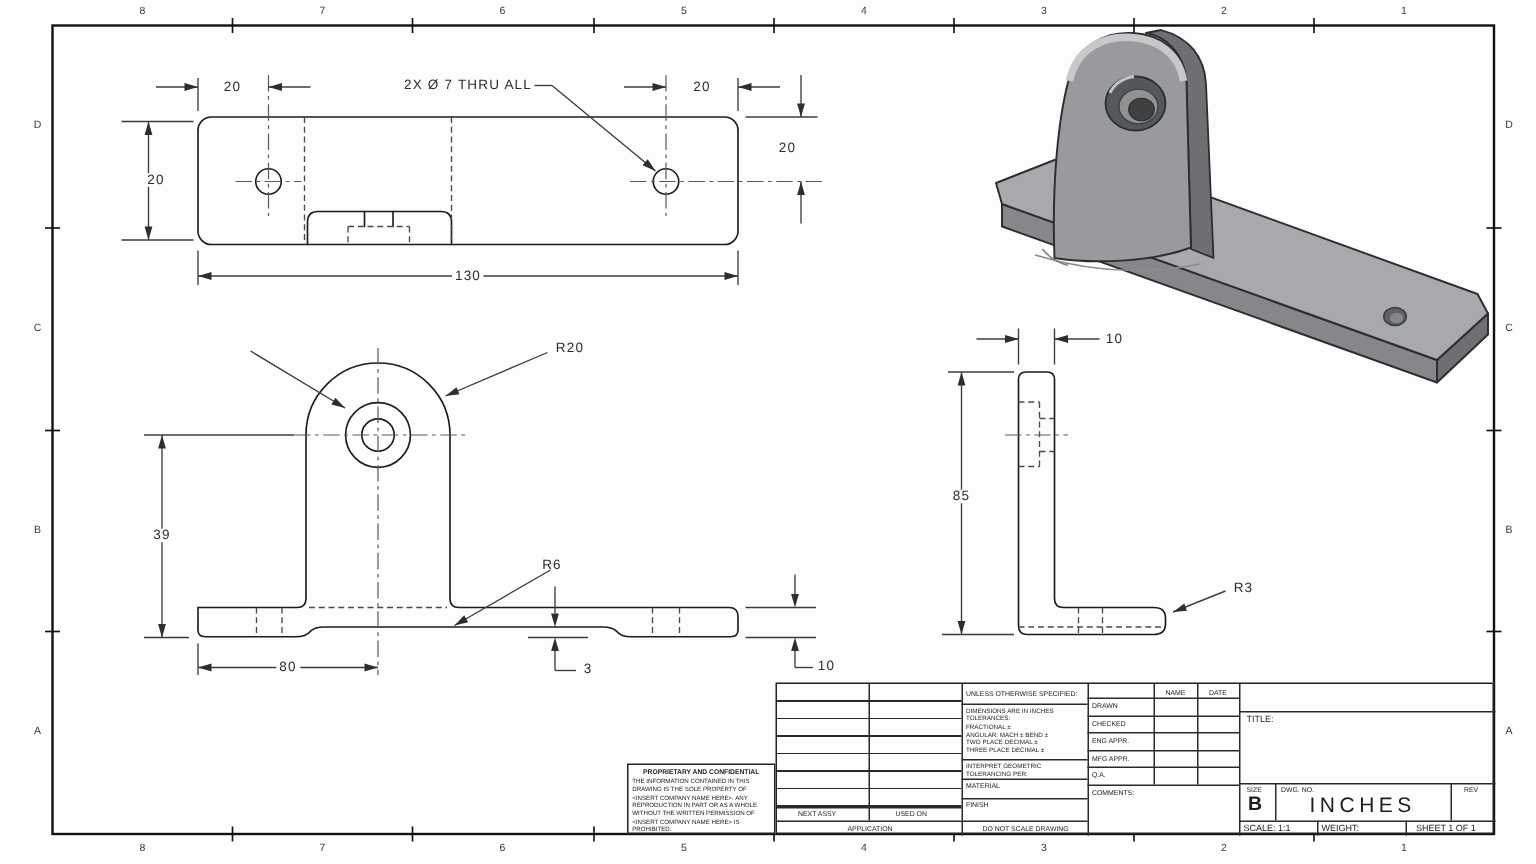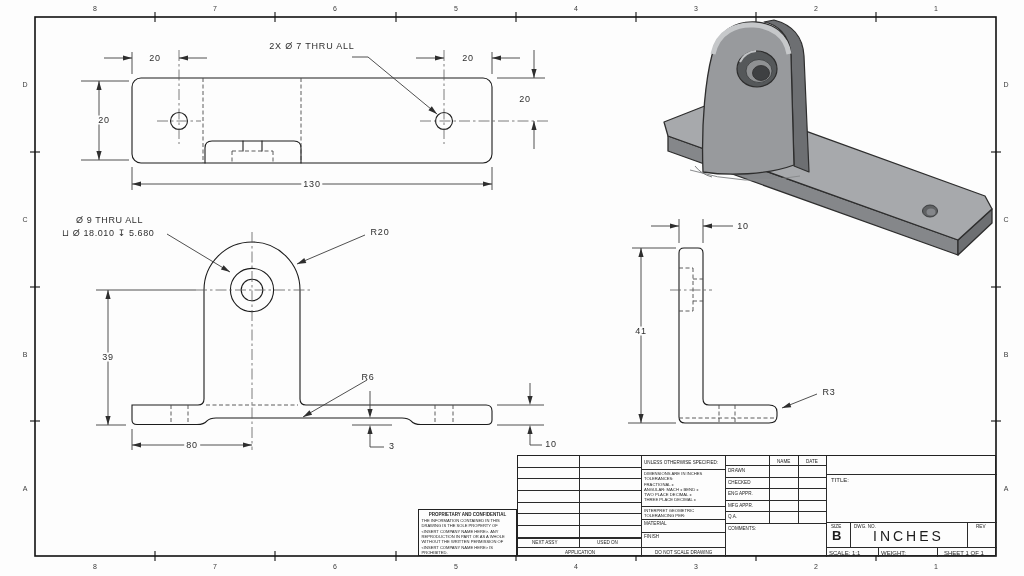"2X Ø 7 THRU ALL" div.dim { top: 46px -> 57px }
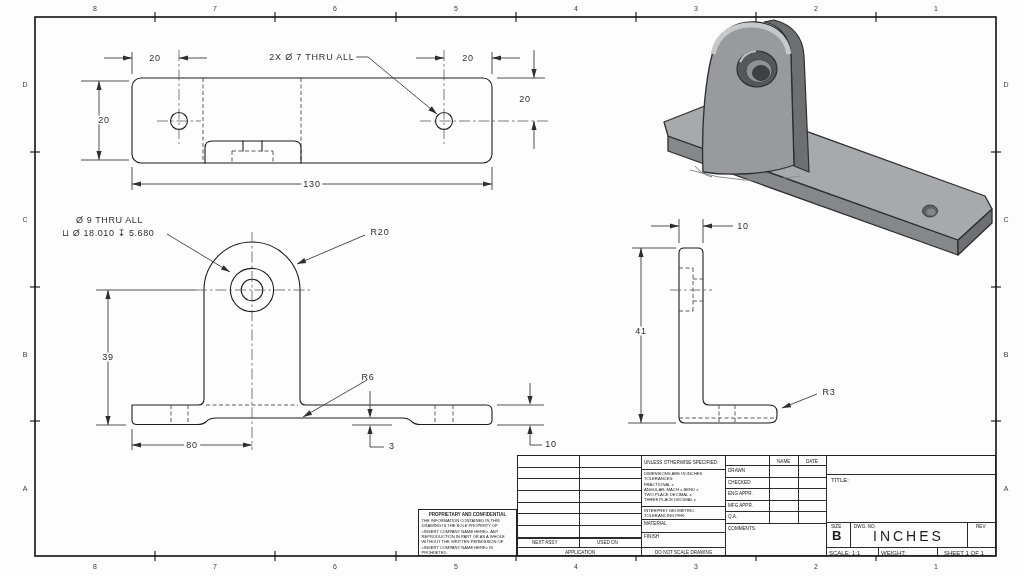"Ø 9 THRU ALL" div.callout { html: <div> <div>Ø 9 THRU ALL</div> <div>⊔ Ø 18.010 ↧ 5.680</div> </div> -> none }
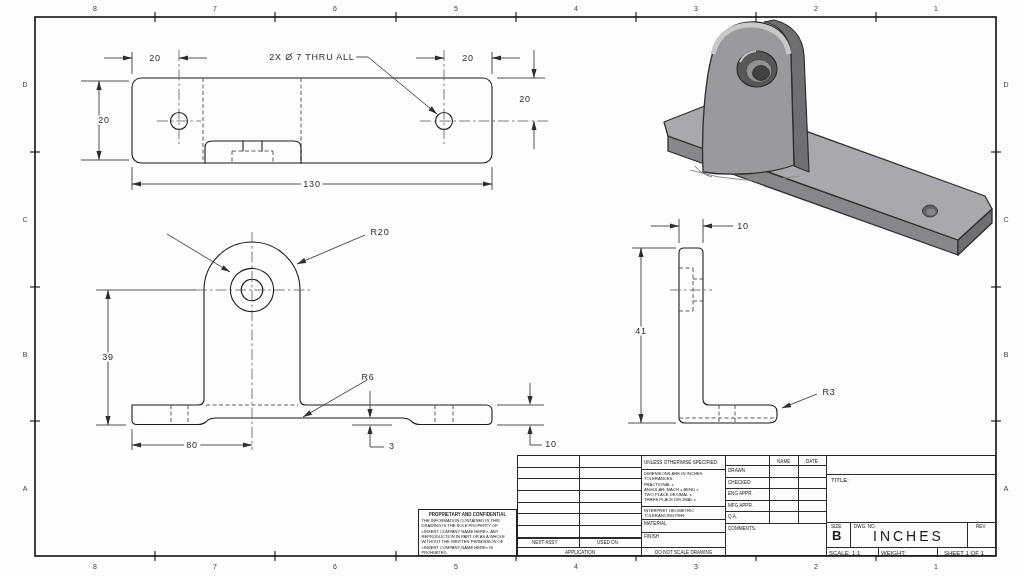"41" div.dim { text: 41 -> 85 }
